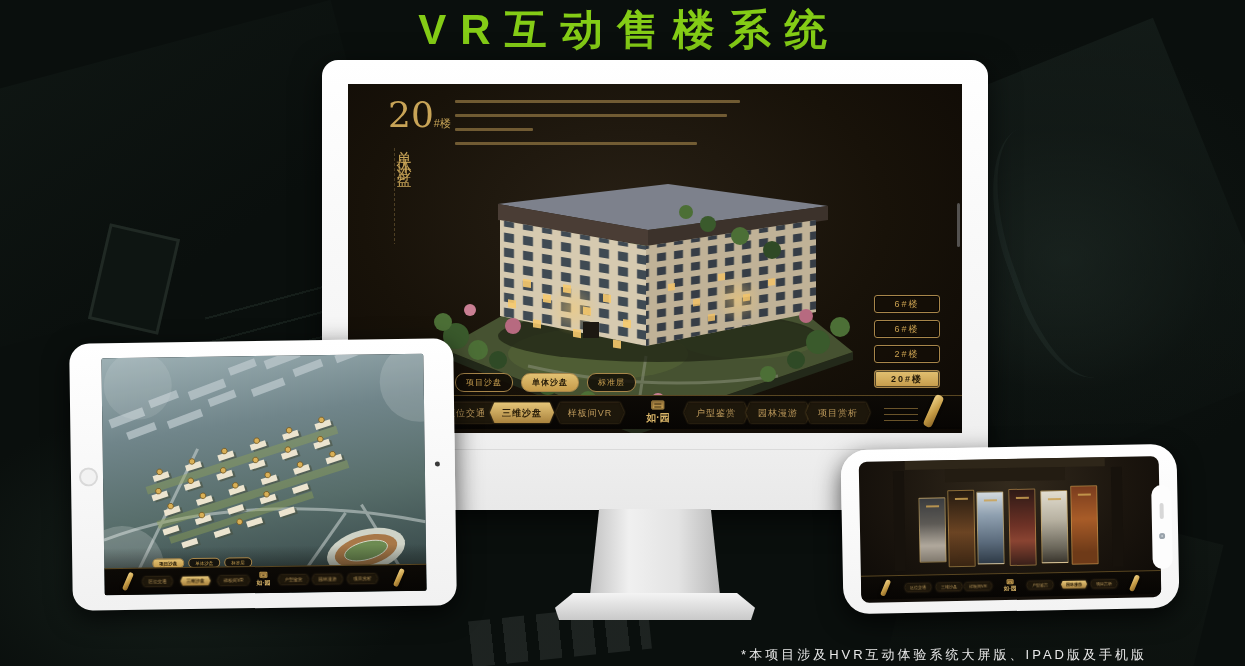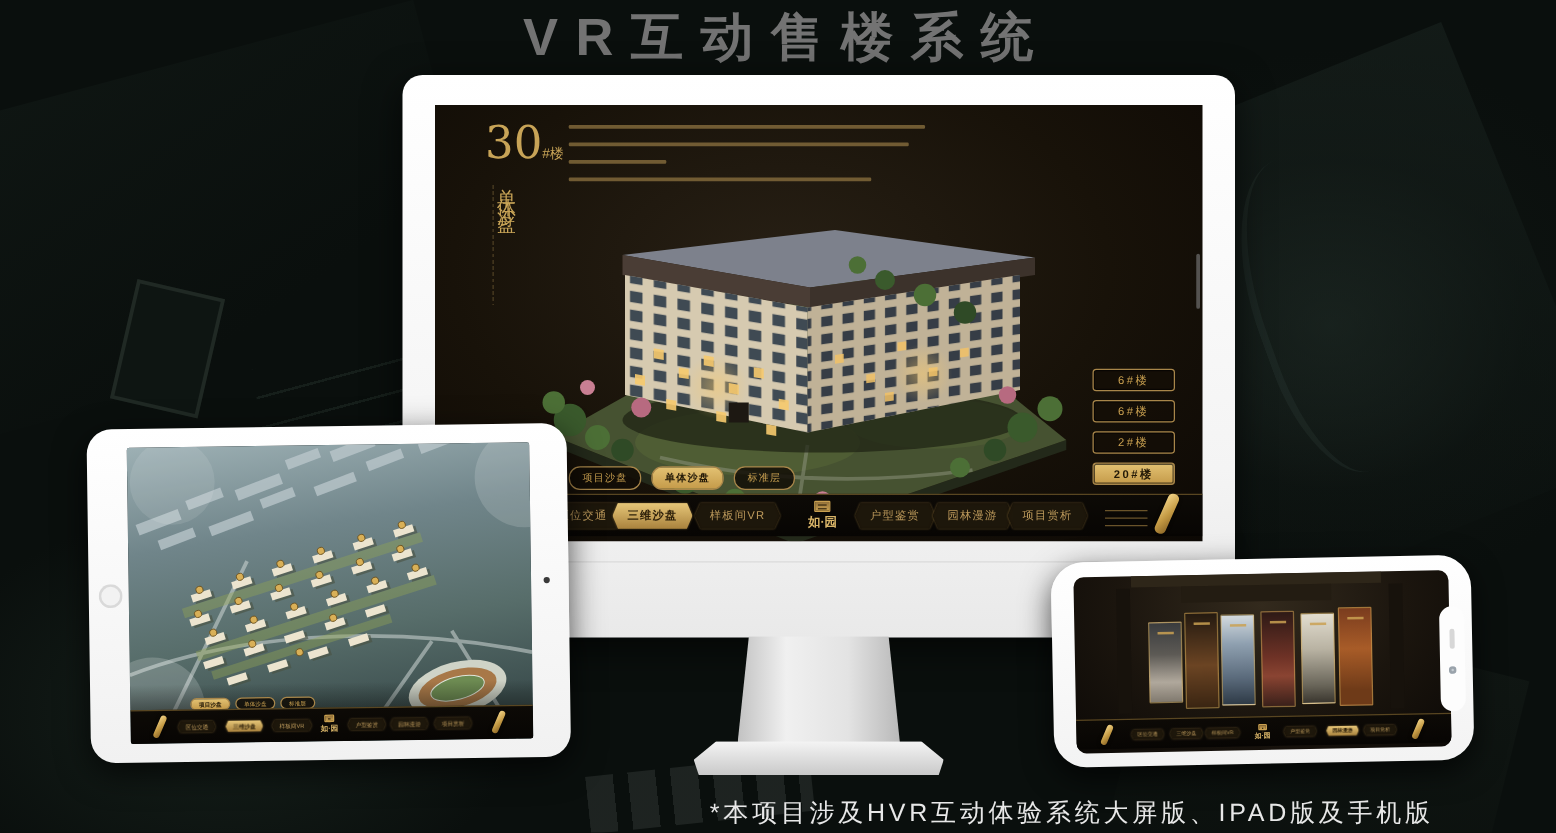"VR互动售楼系统" .page-title { color: #737373 -> #84cc16 }
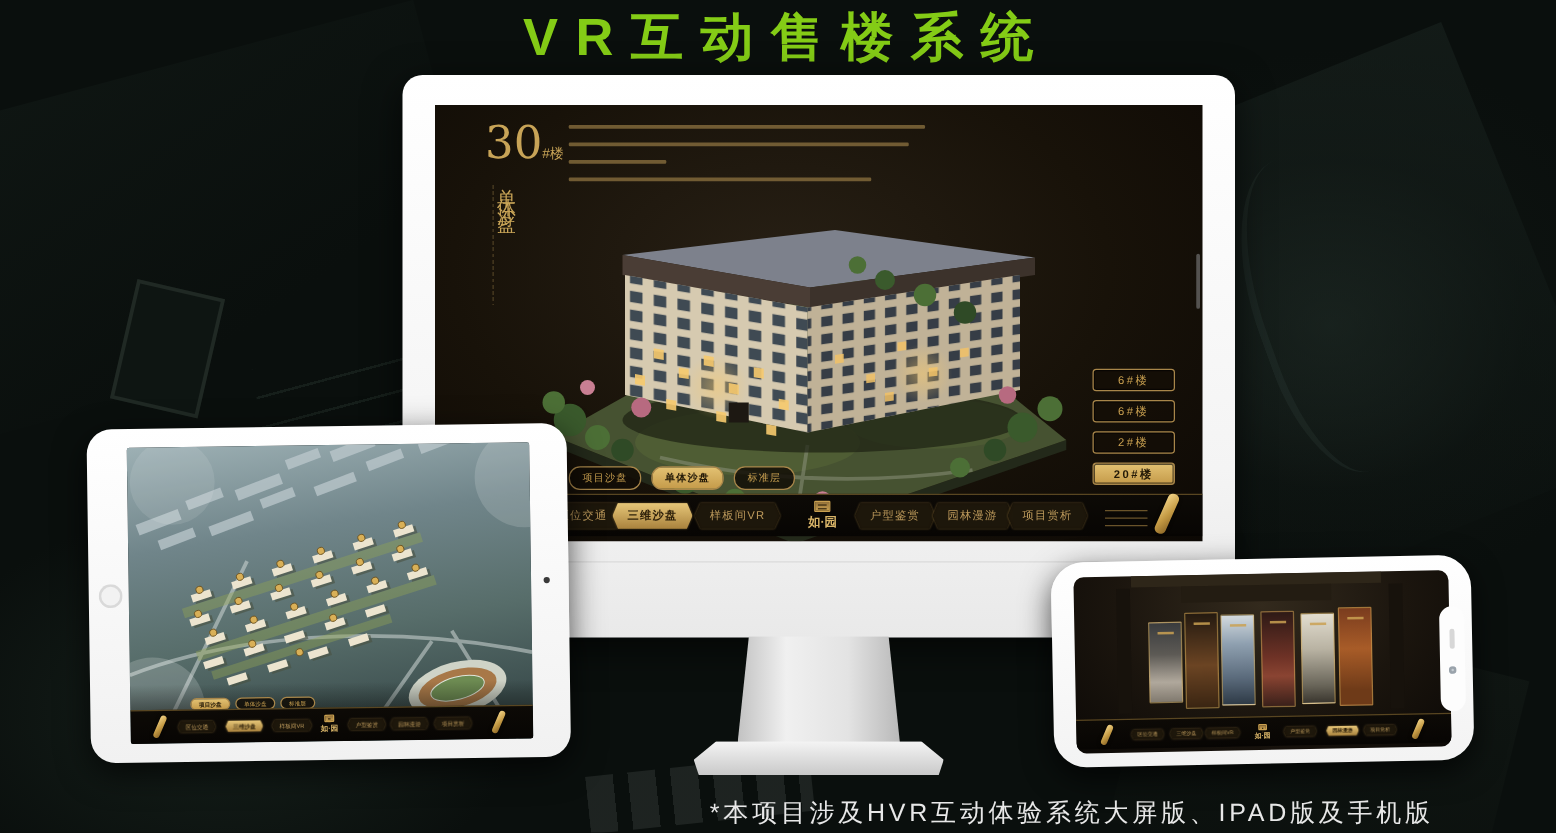"30" span.pt-num { text: 30 -> 20 }
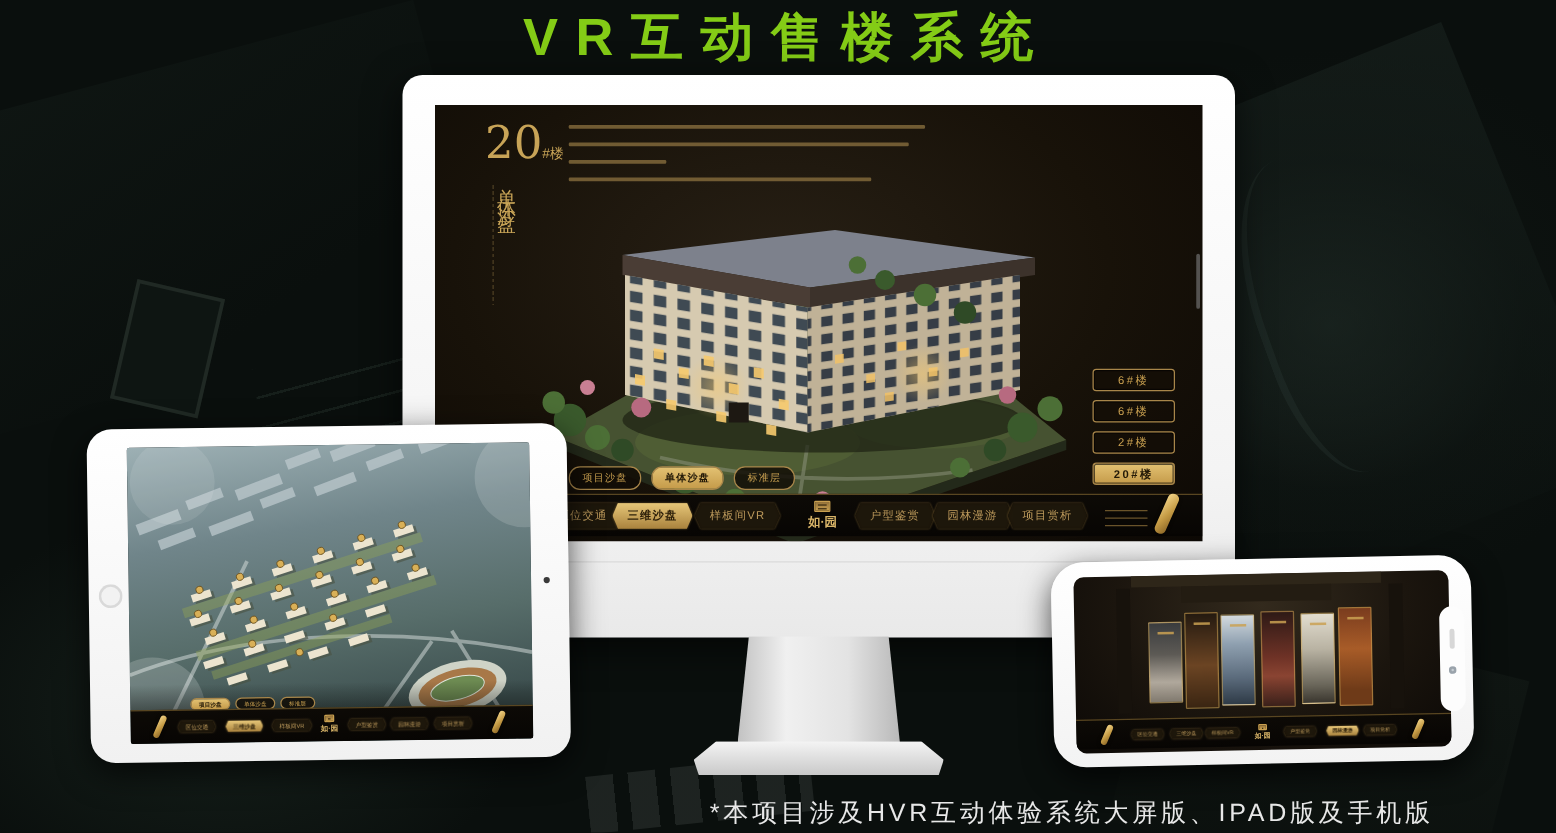"*本项目涉及HVR互动体验系统大屏版、IPAD版及手机版" .footnote { font-size: 20px -> 13px }
